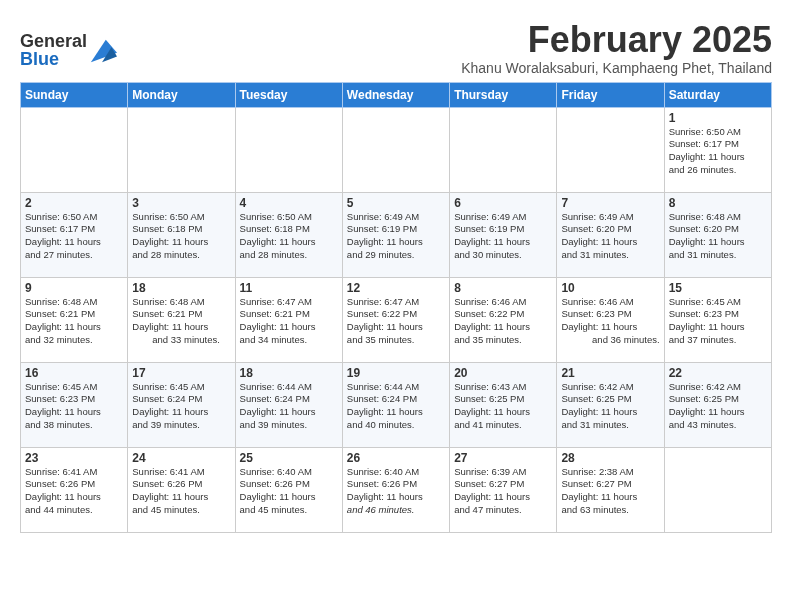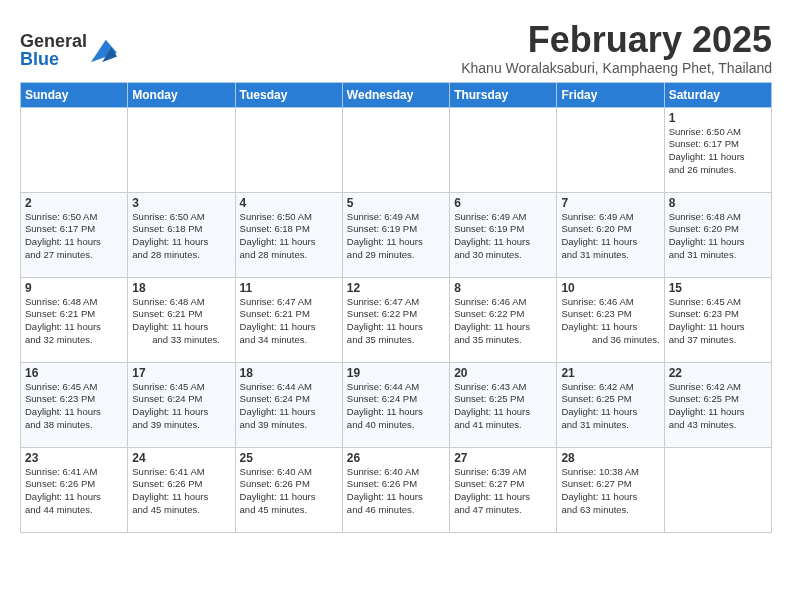"Sunrise: 10:38 AM" span { text: 10:38 -> 2:38 }
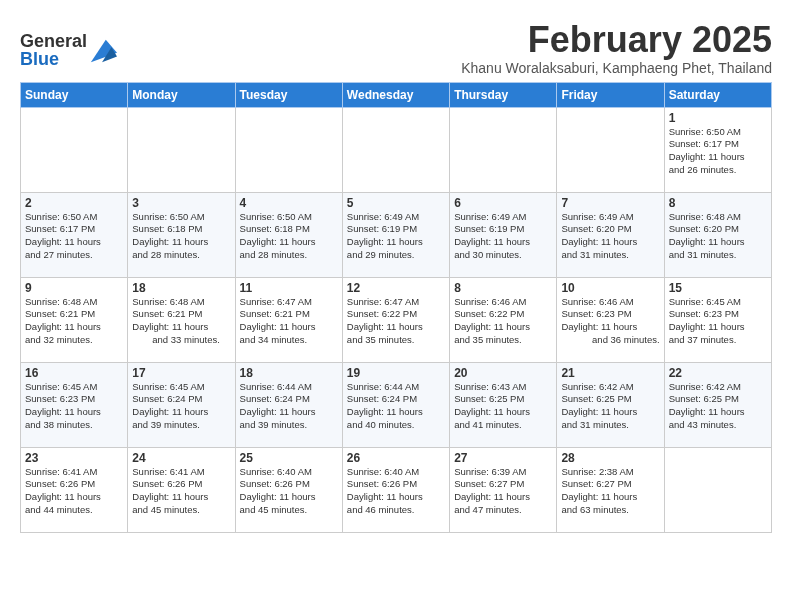"and 46 minutes." span { font-style: none -> italic }
